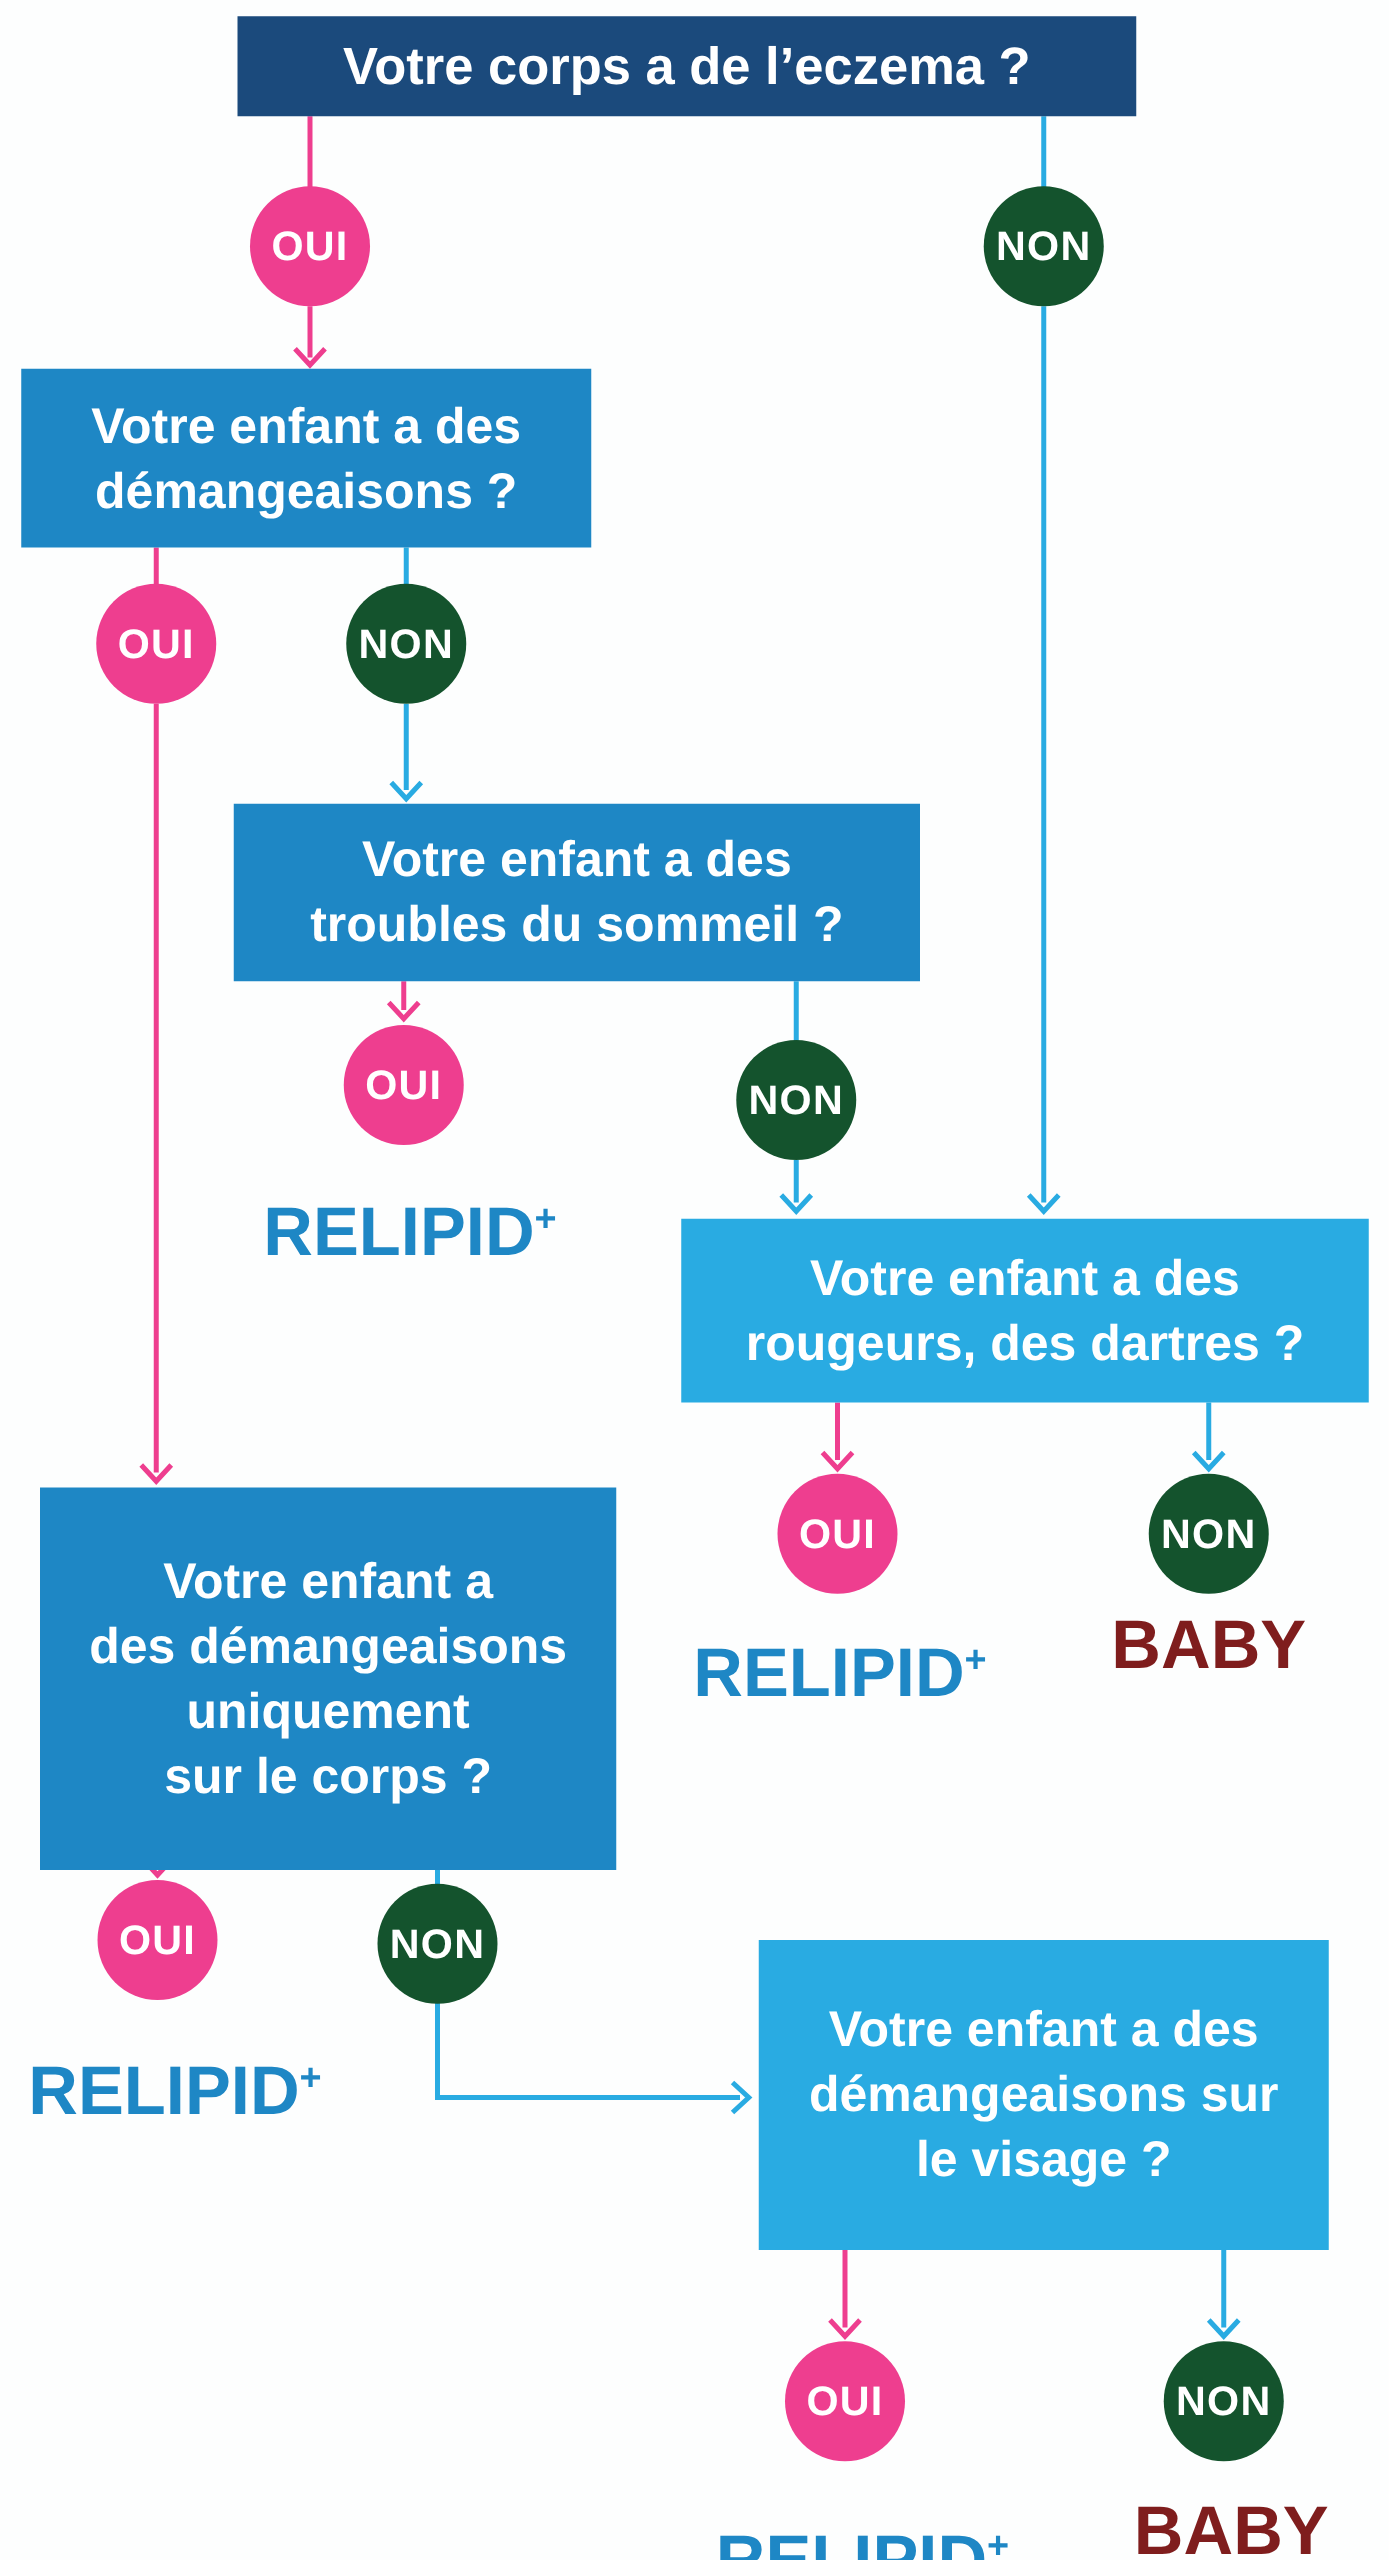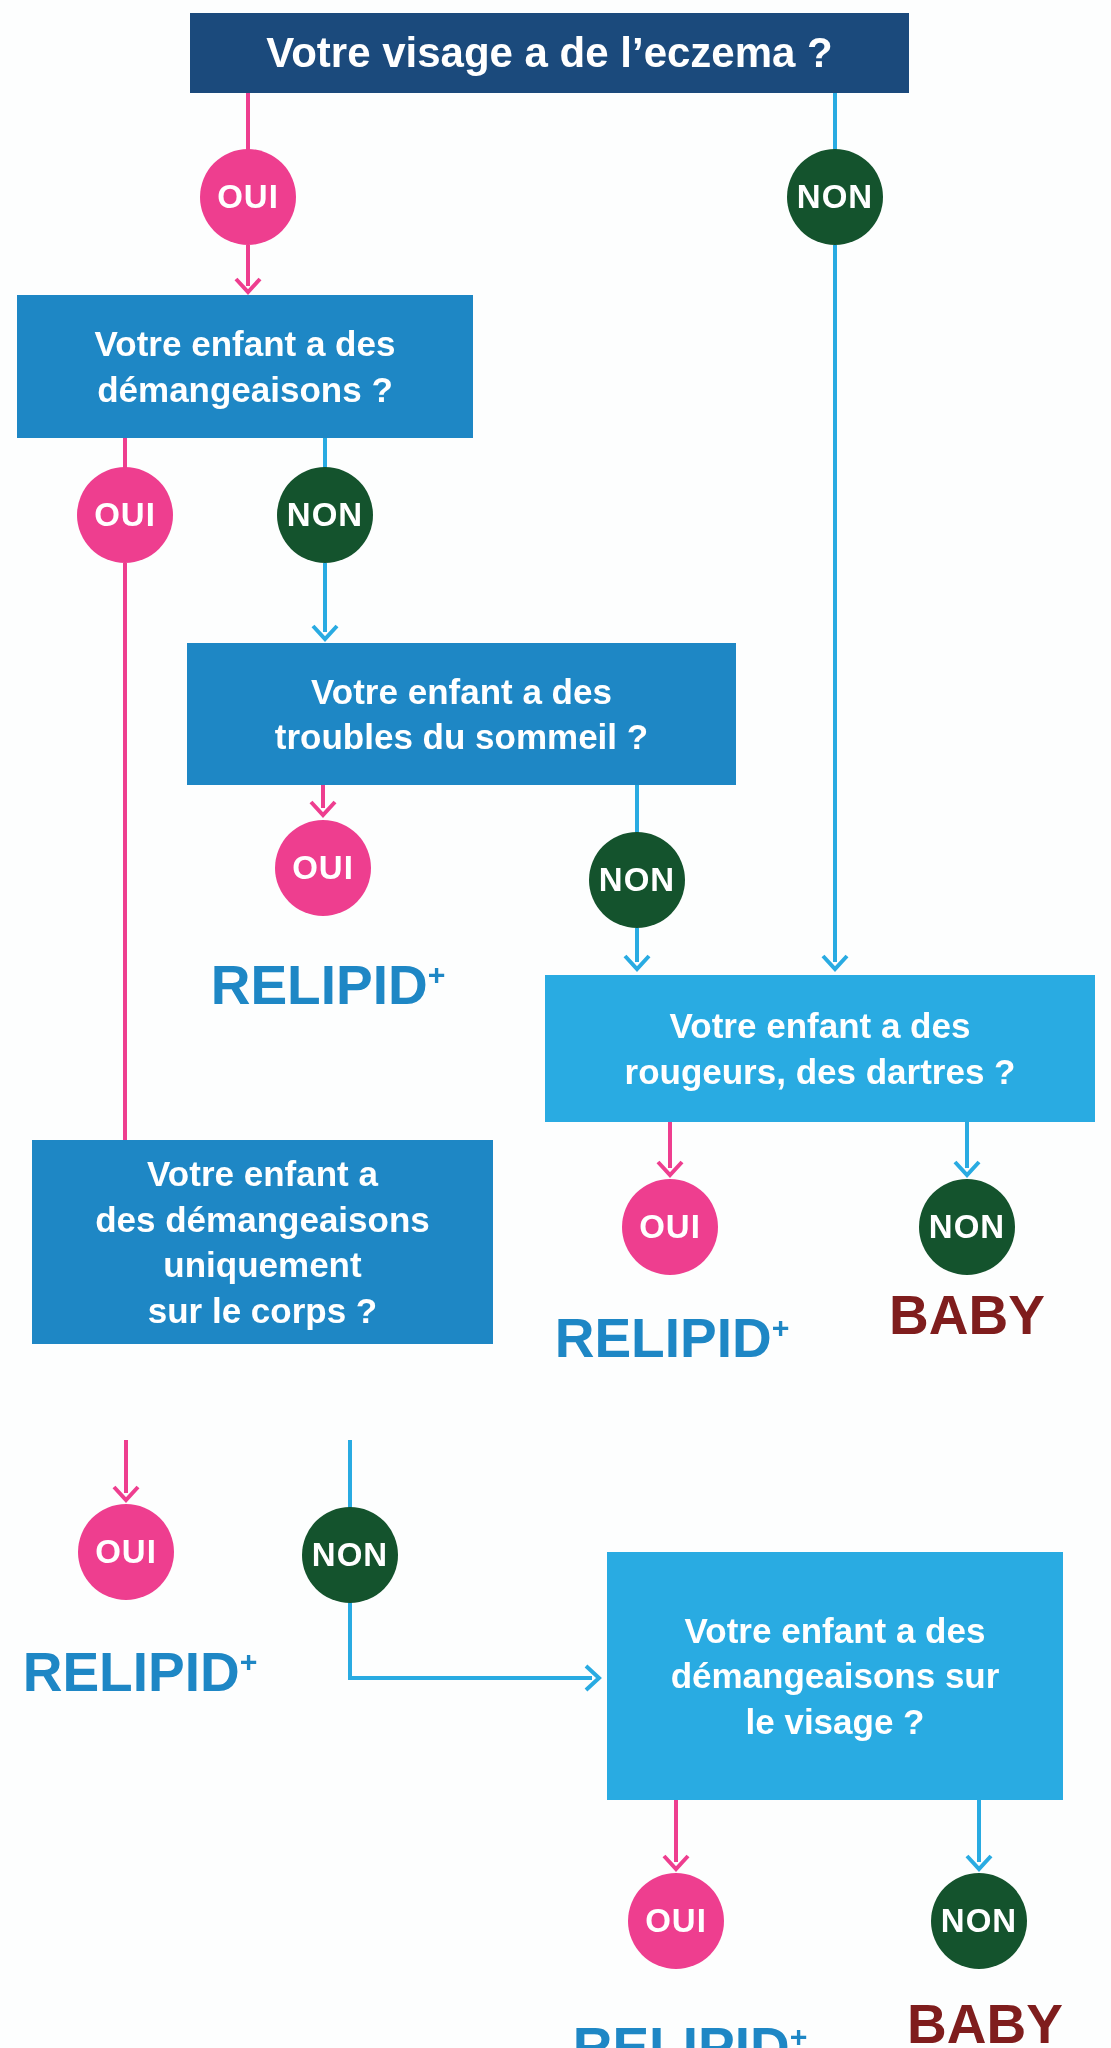"Votre visage a de l’eczema" div.qbox { text: visage -> corps }
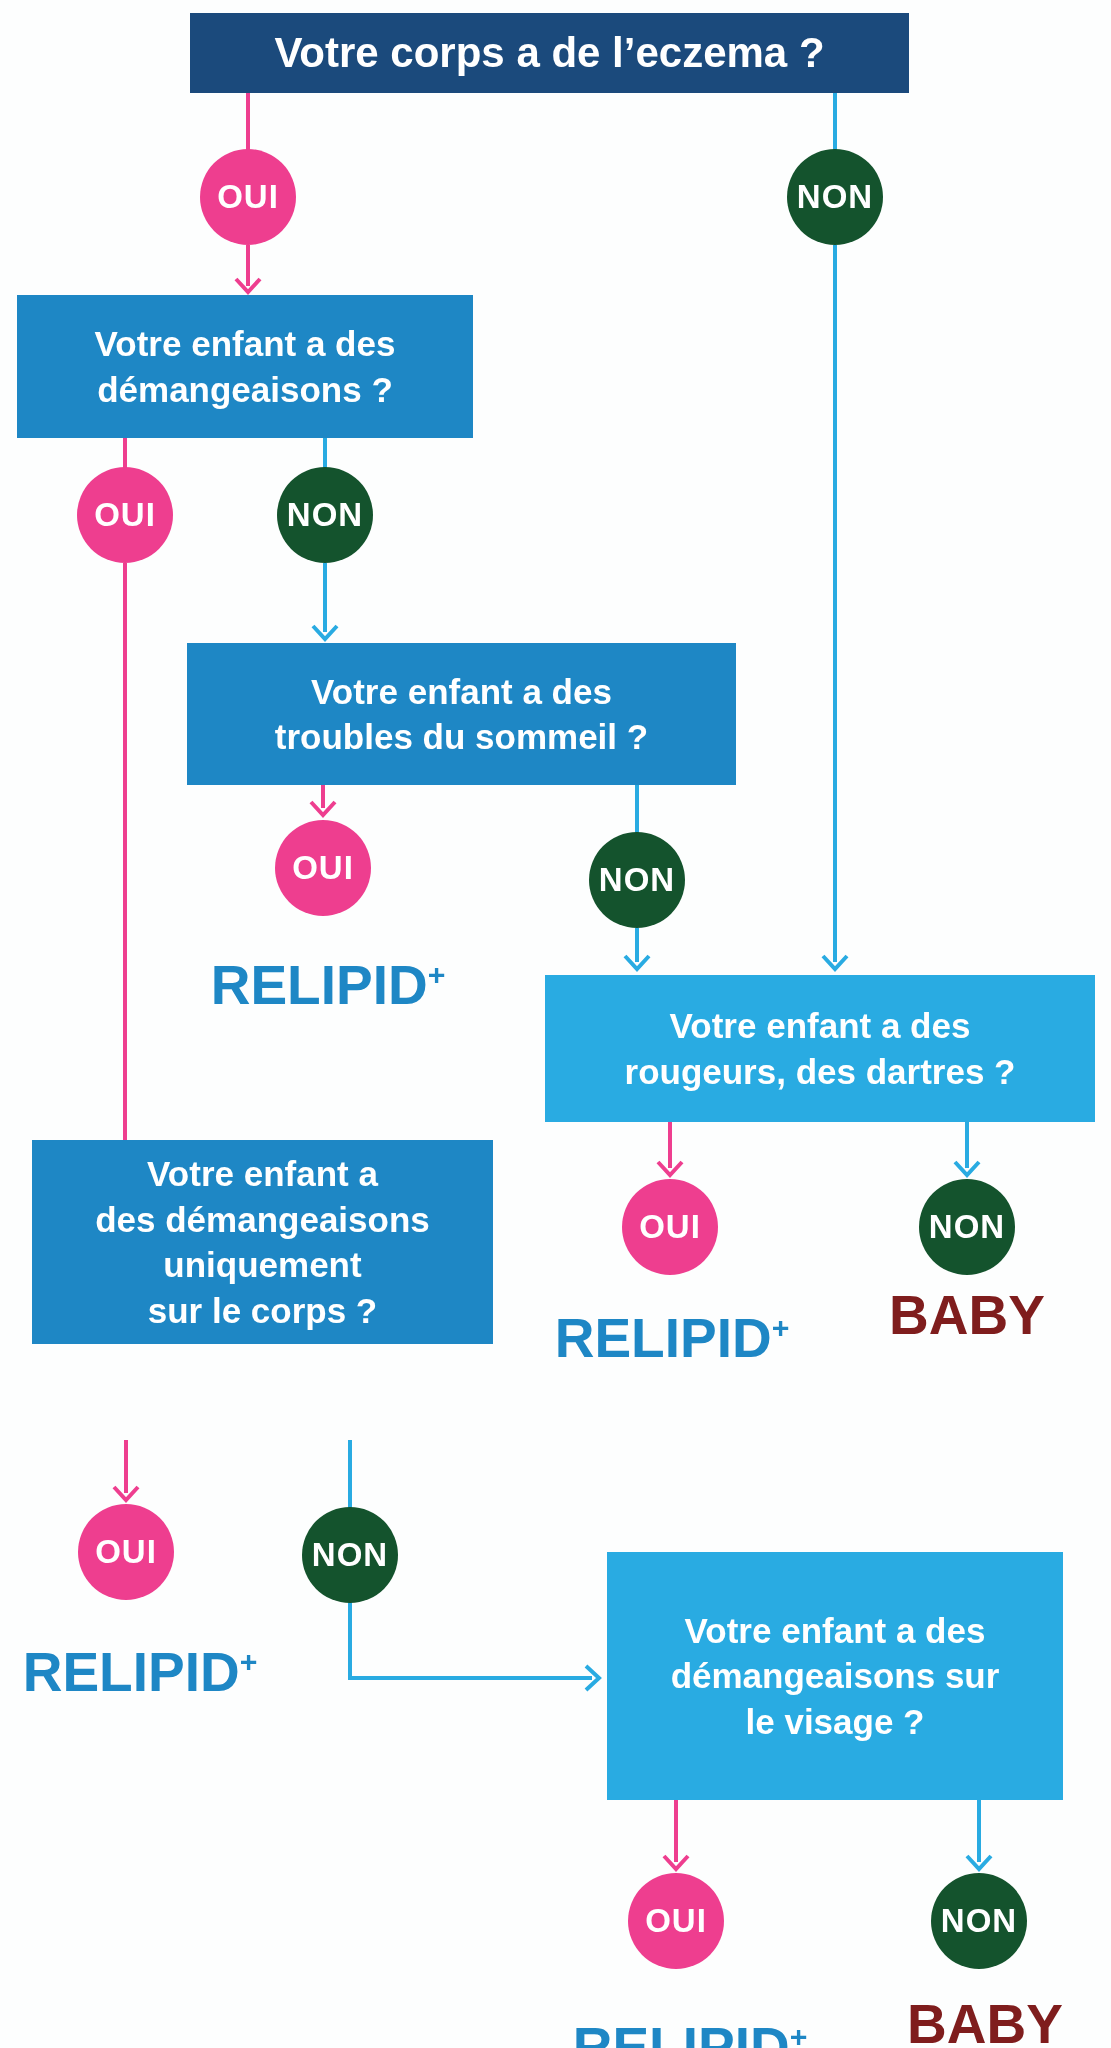"Votre enfant a des" .qbox { font-size: 35px -> 40px }
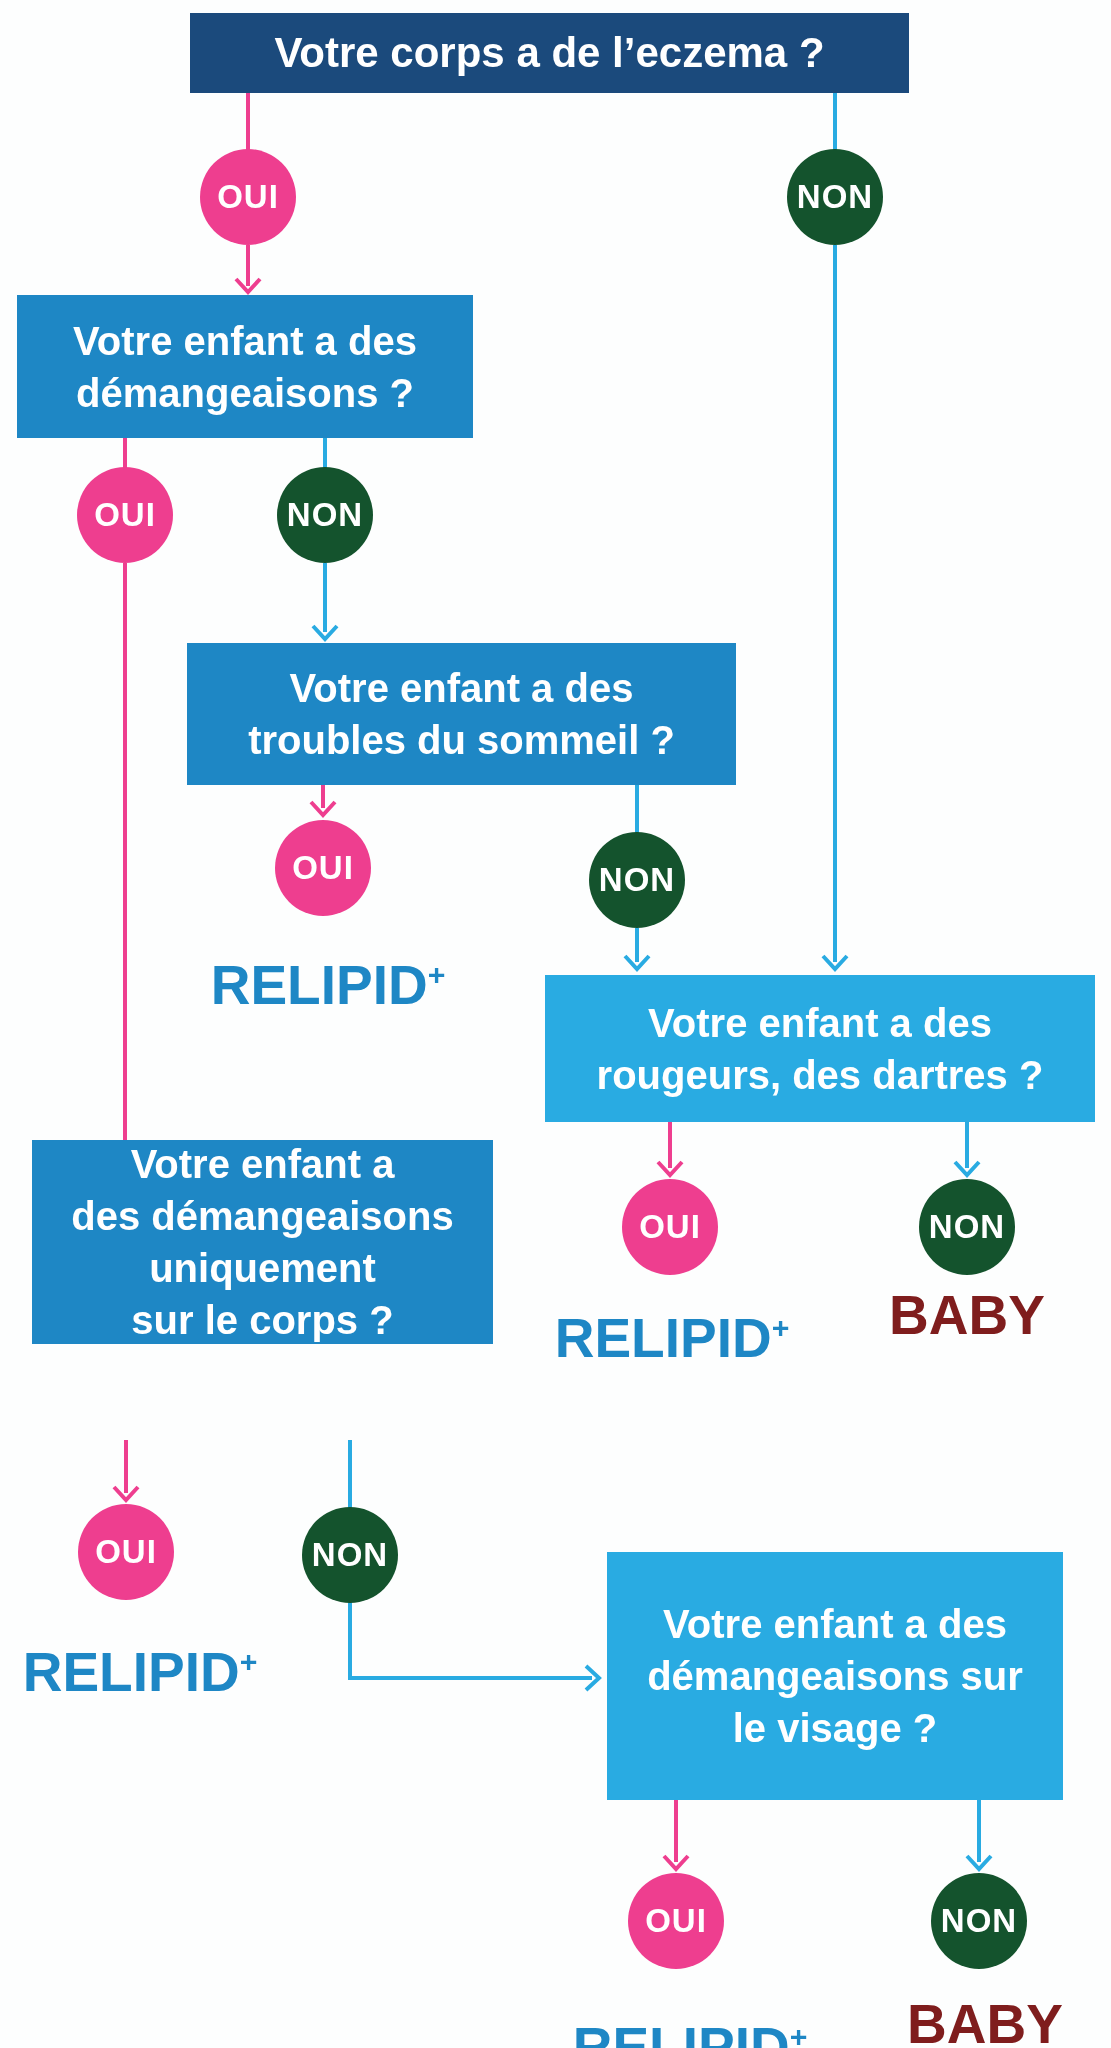"Votre enfant a" div.qbox { height: 204px -> 306px; top: 1140px -> 1190px }
